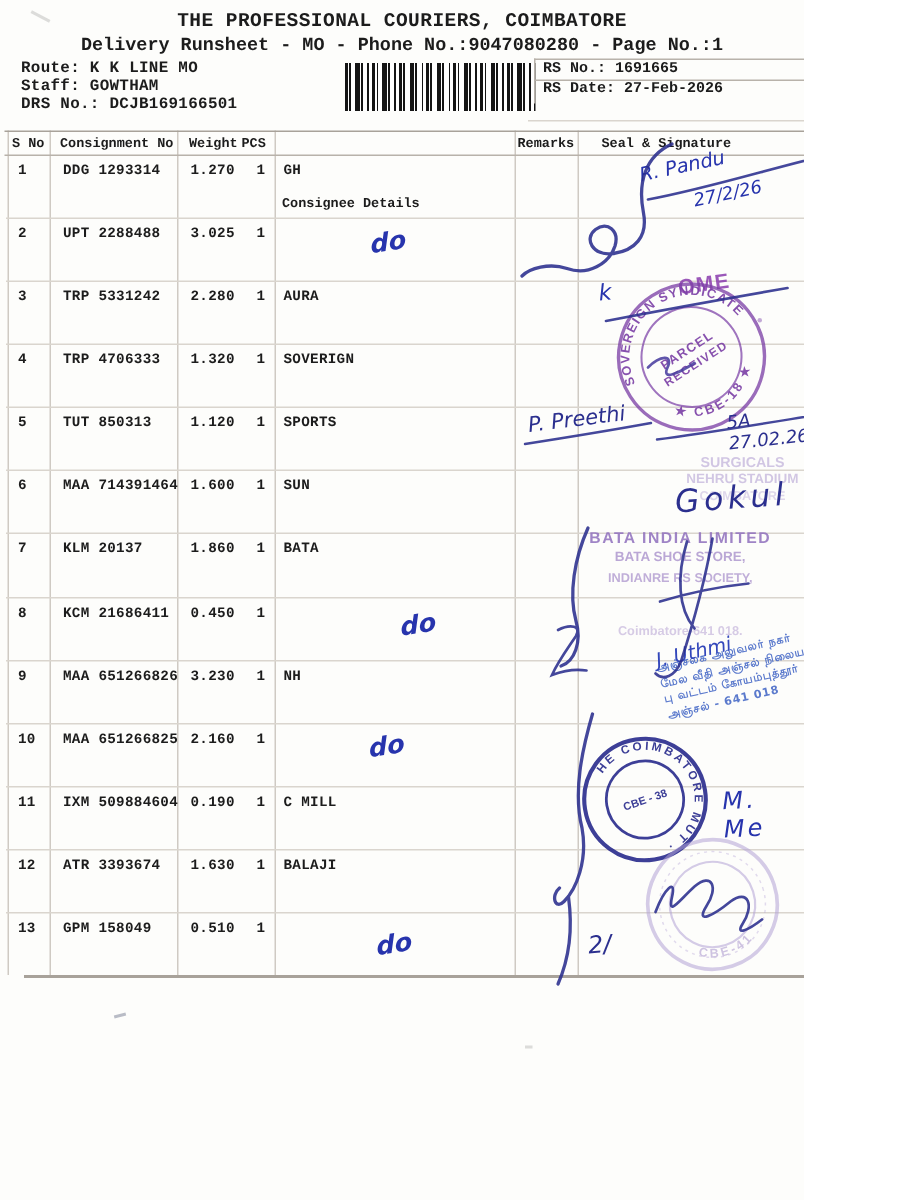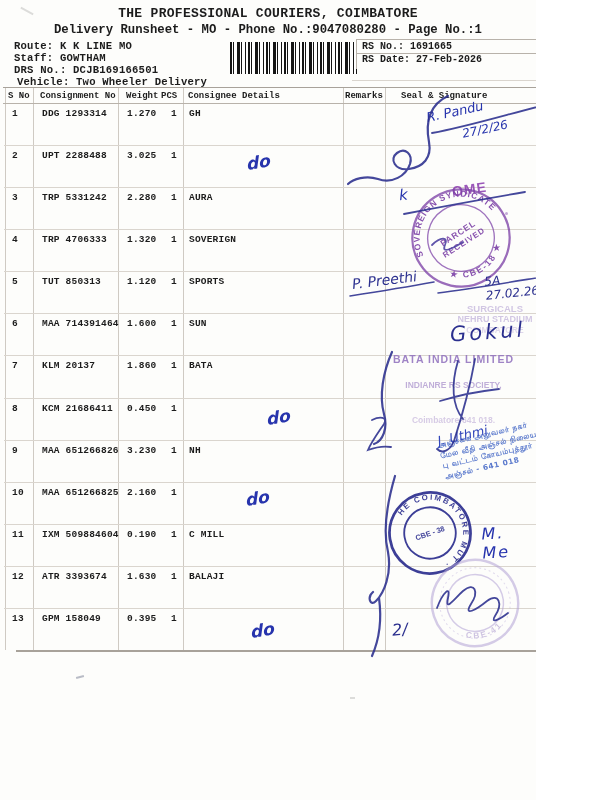"Vehicle: Two Wheeler Delivery" div.abs { html: <div>Vehicle: Two Wheeler Delivery</div> -> none }
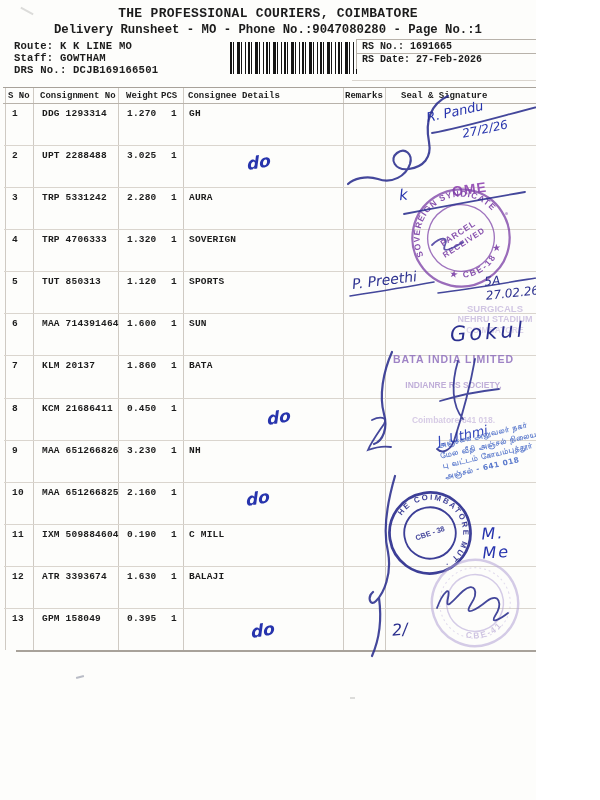"Consignee Details" div.abs { margin-top: none -> 40px }
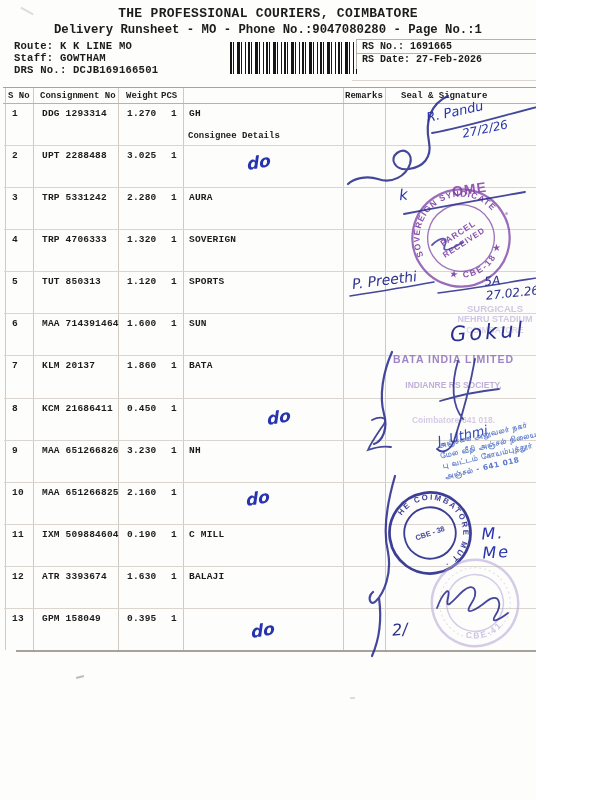"BATA SHOE STORE," div.abs { html: none -> <div>BATA SHOE STORE,</div> }
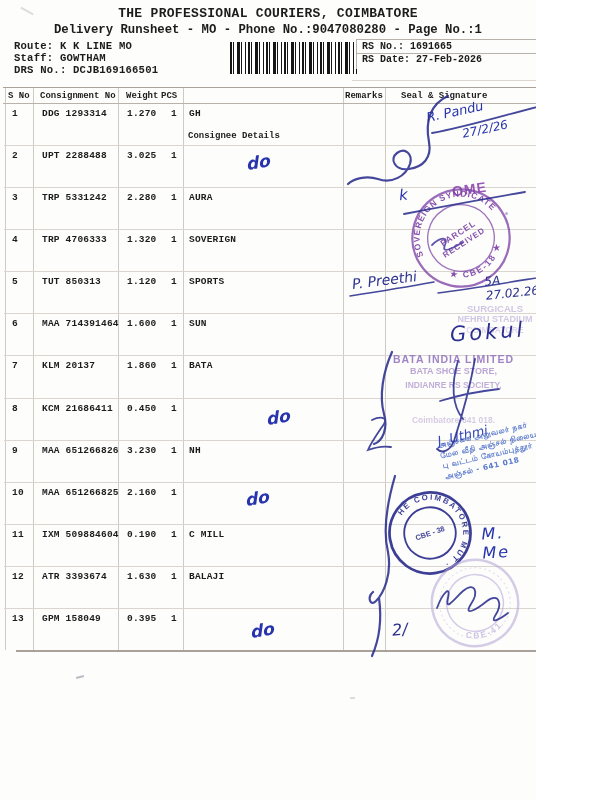"0.395" div.cell { text: 0.395 -> 0.510 }
